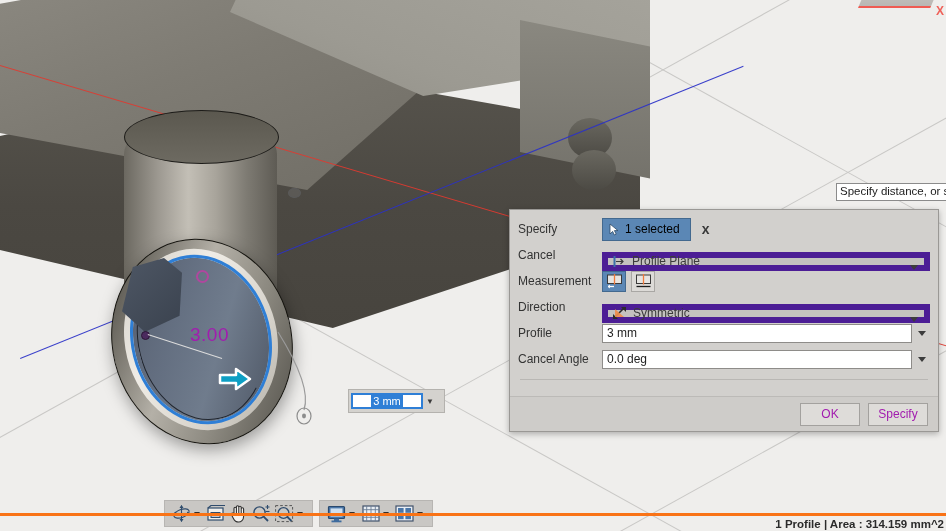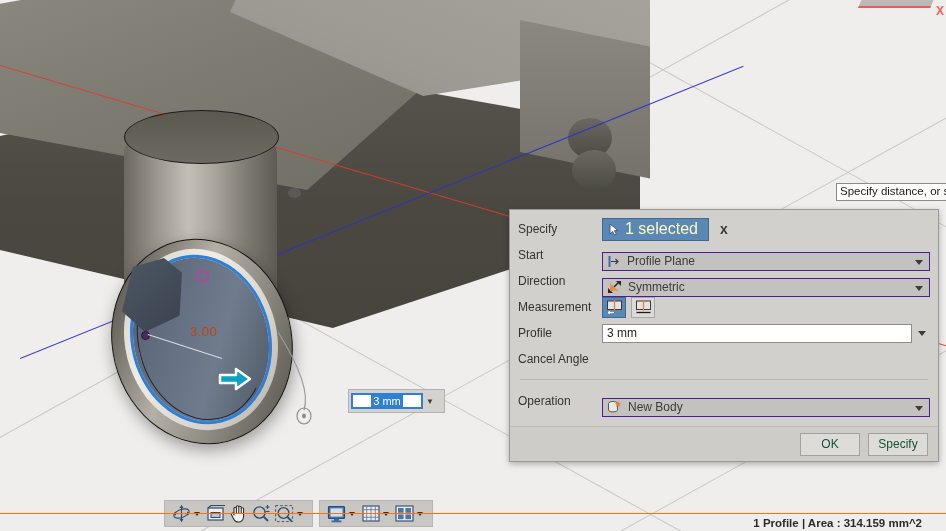"1 selected" #profile-chip { color: #fef9c3 -> #000000; font-size: 16px -> 12px }
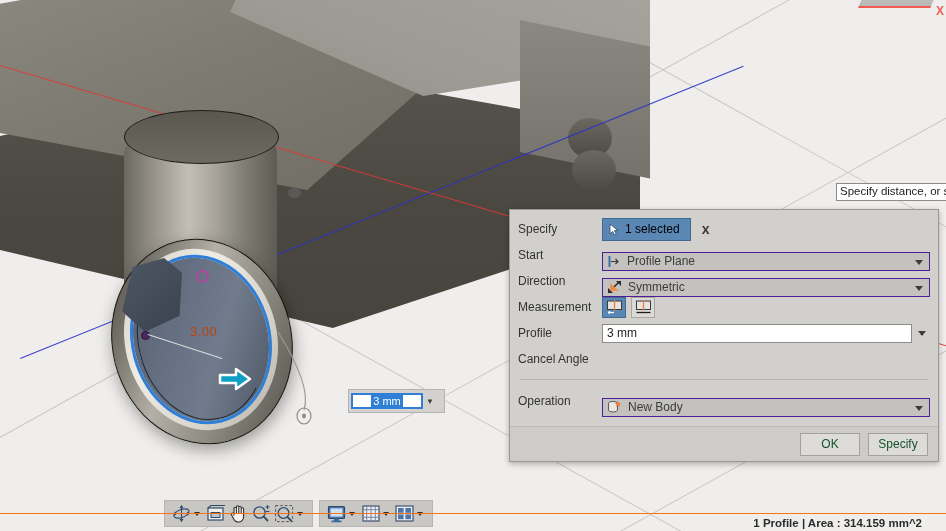"Start" span.lbl { text: Start -> Cancel }
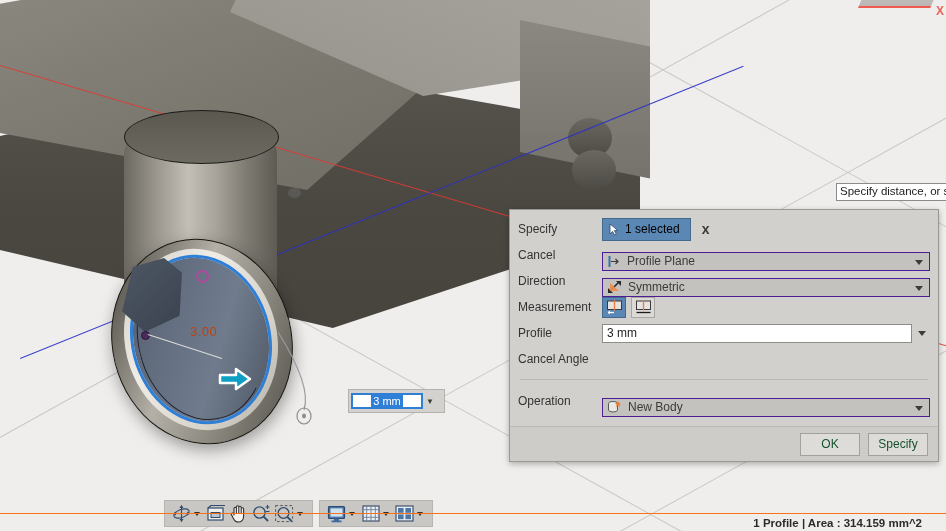"Profile Plane" .ctrl { border: 1px solid #4c1d95 -> 6px solid #4c1d95 }
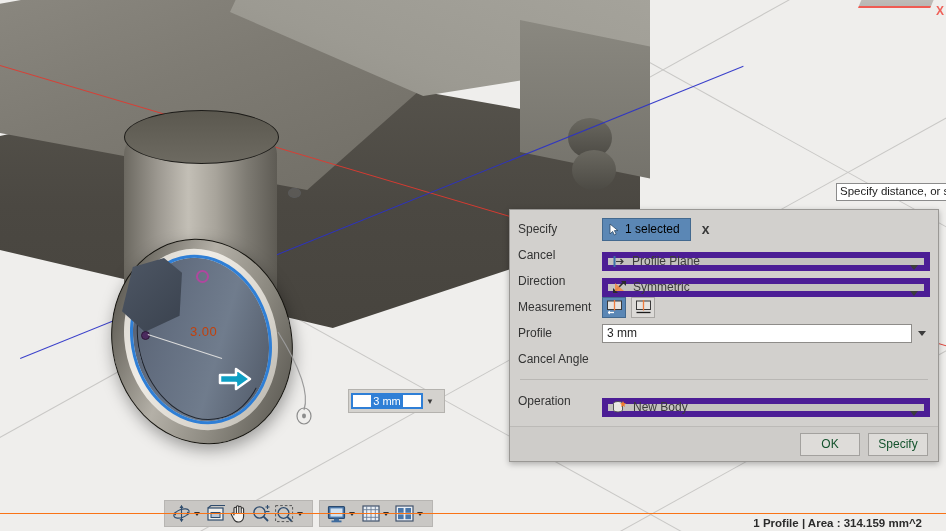"Direction" div.row { order: before "Measurement" -> after "Measurement" }
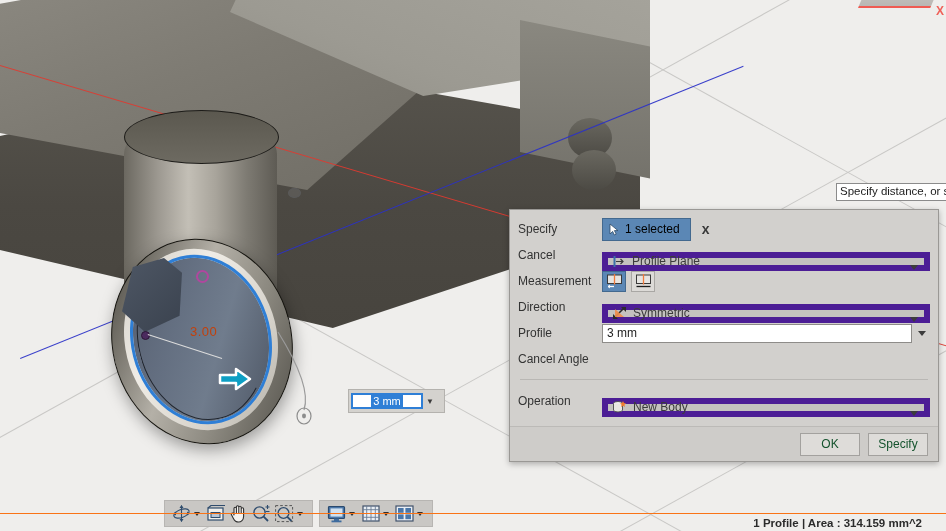"3.00" #dim-text { color: #c2410c -> #a21caf; font-size: 13px -> 19px }
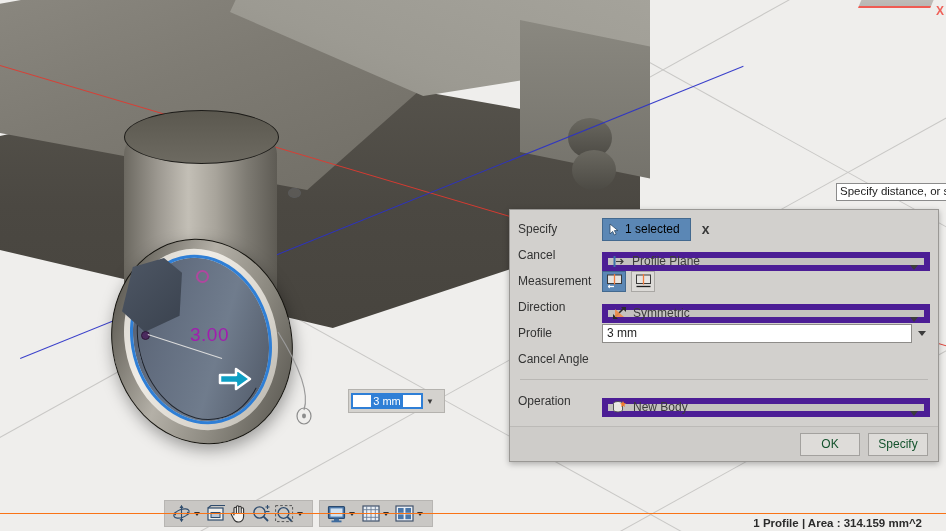"0.0 deg" div.field-wrap { html: none -> <div> <div> <span>0.0 deg</span> </div> <span></span> </div> }
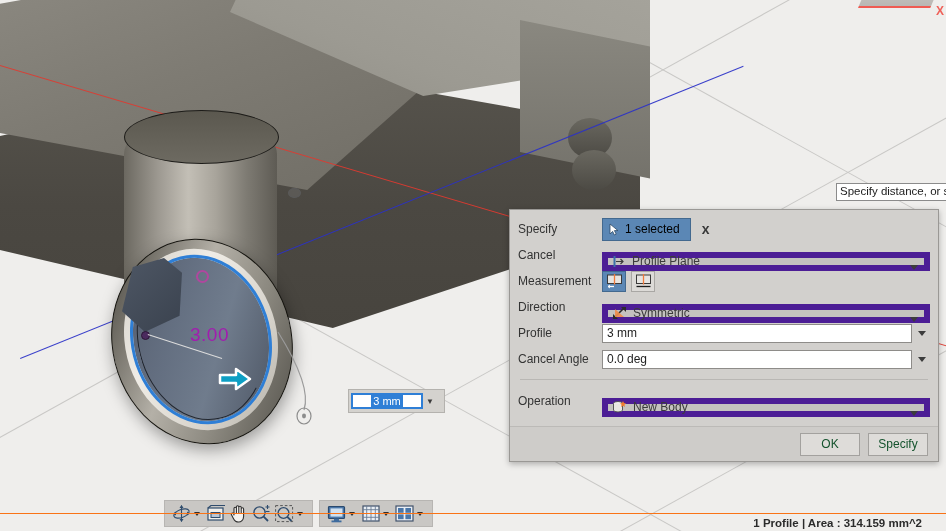"Operation" div.row { html: <div> <span>Operation</span> <div> <svg> <ellipse></ellipse> <path></path> <path></path> </svg> <span>New Body</span> <span></span> </div> </div> -> none }
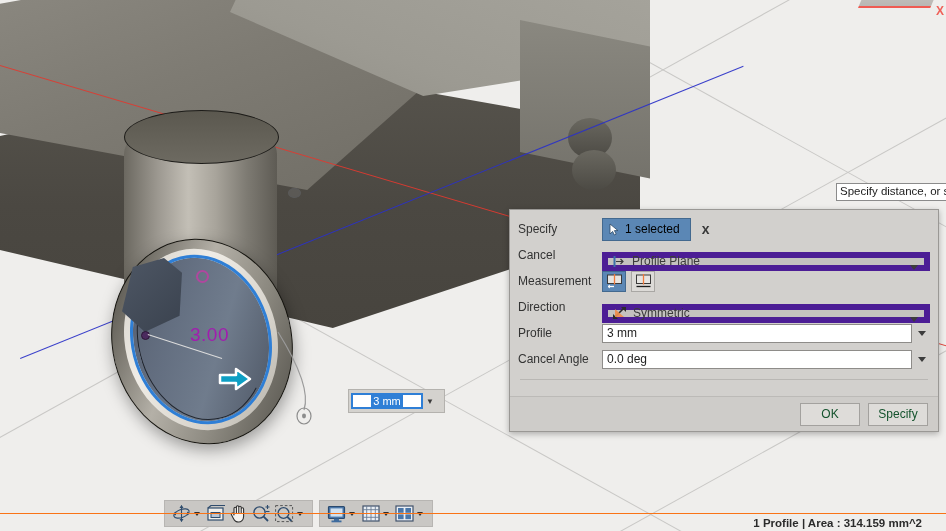"OK" .btn { color: #14532d -> #a21caf }
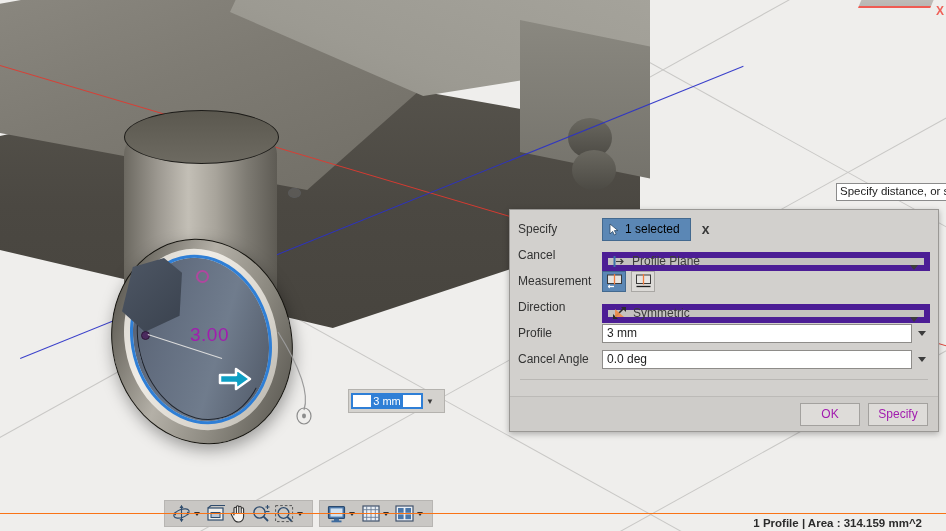"1 Profile | Area :" #statusbar { border-top: 1px solid #f97316 -> 3px solid #f97316; padding-right: 24px -> 2px }
